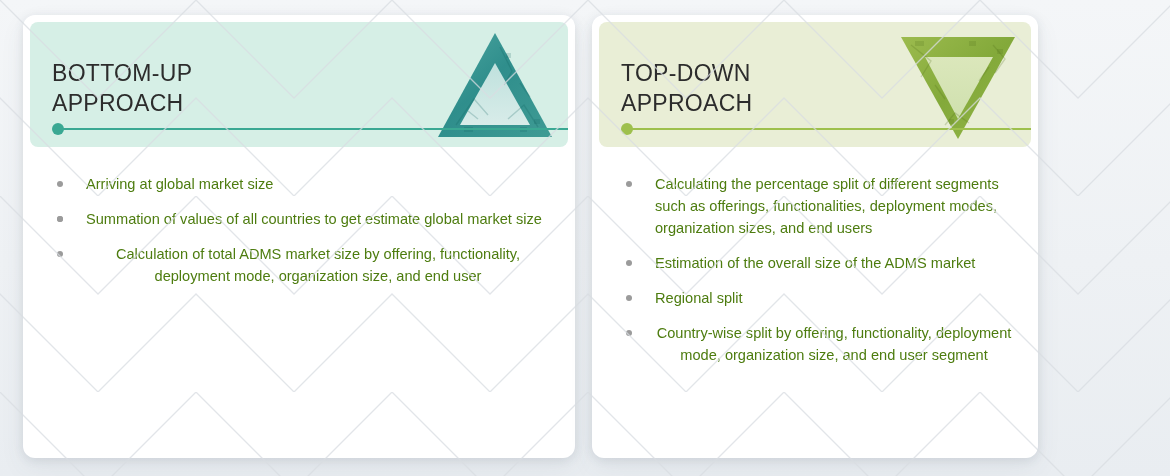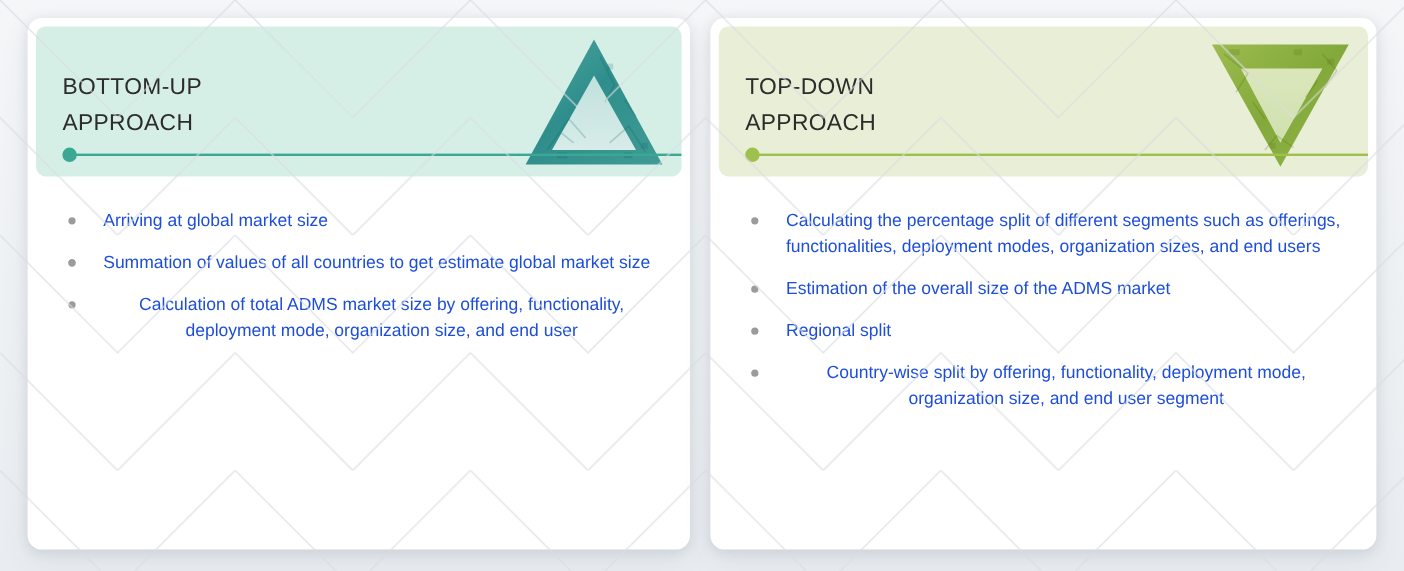"BOTTOM-UP" .header-title { font-size: 19px -> 23px }
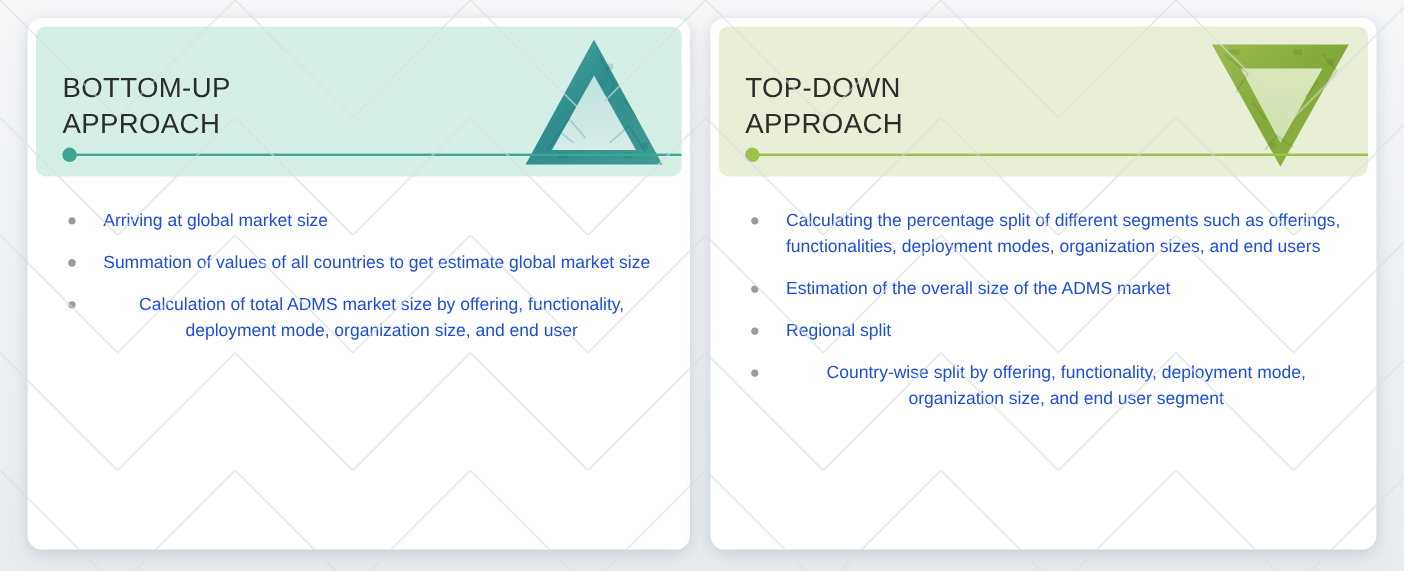"TOP-DOWN" #card-right { width: 555px -> 446px }
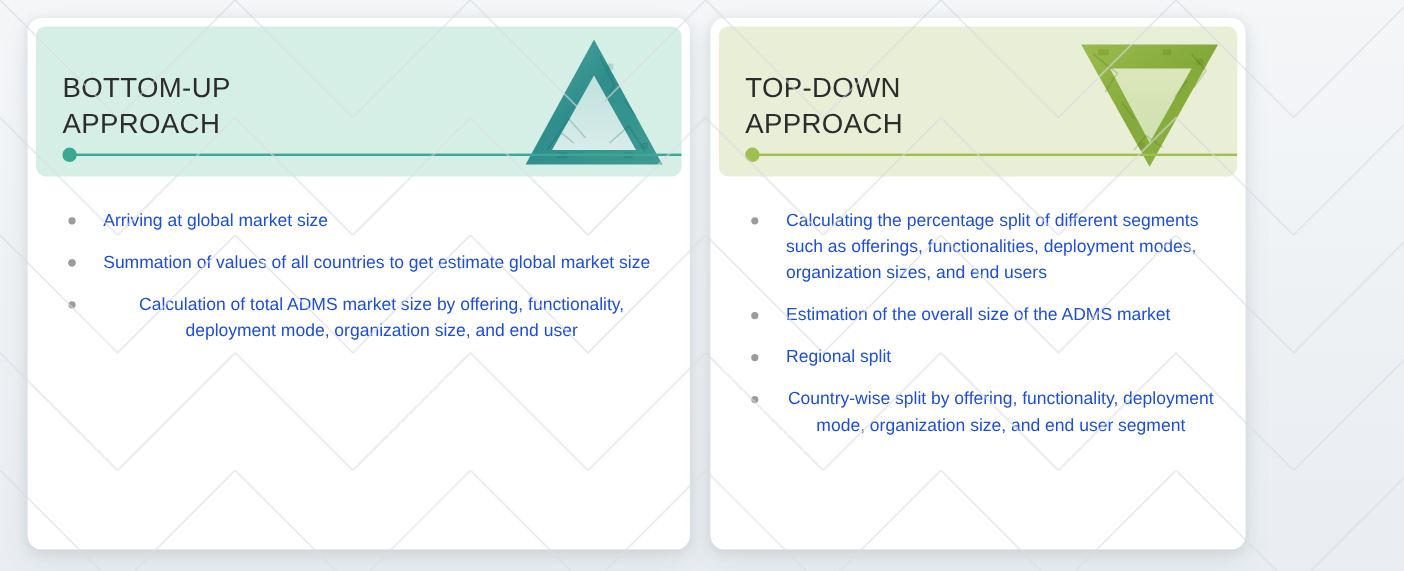"Arriving at global market size" ul.bullets li { color: #1d4ed8 -> #4d7c0f }
